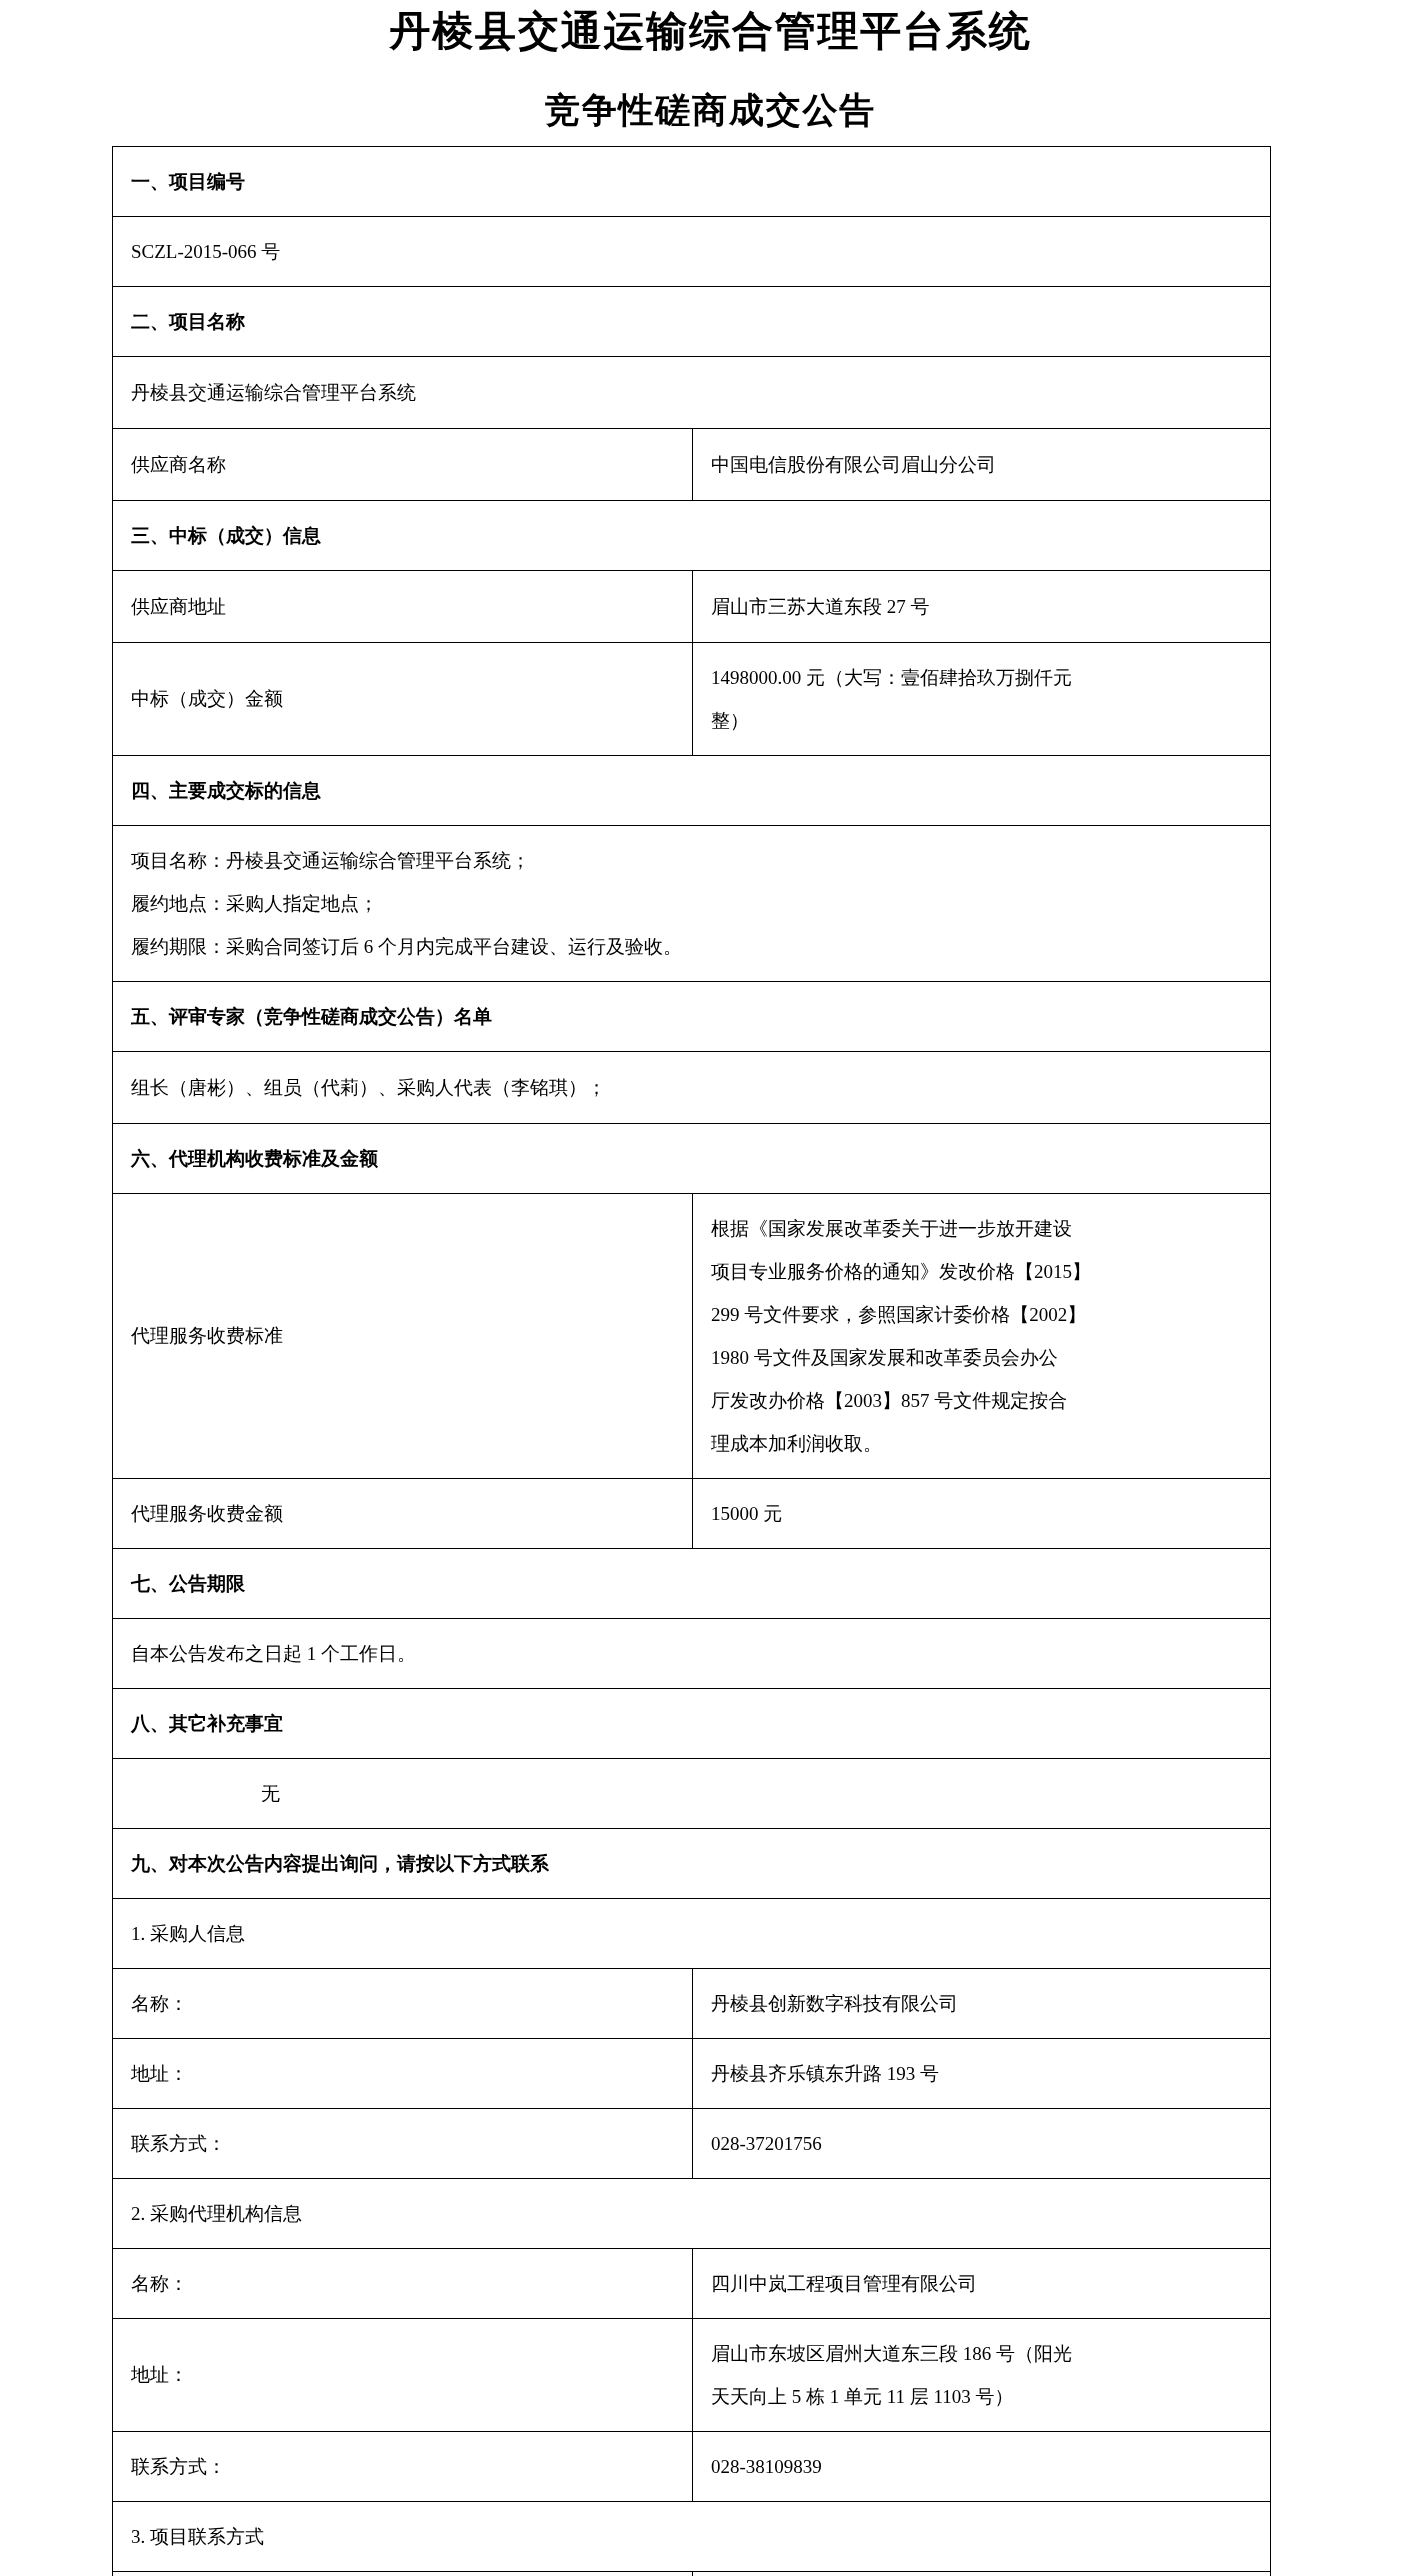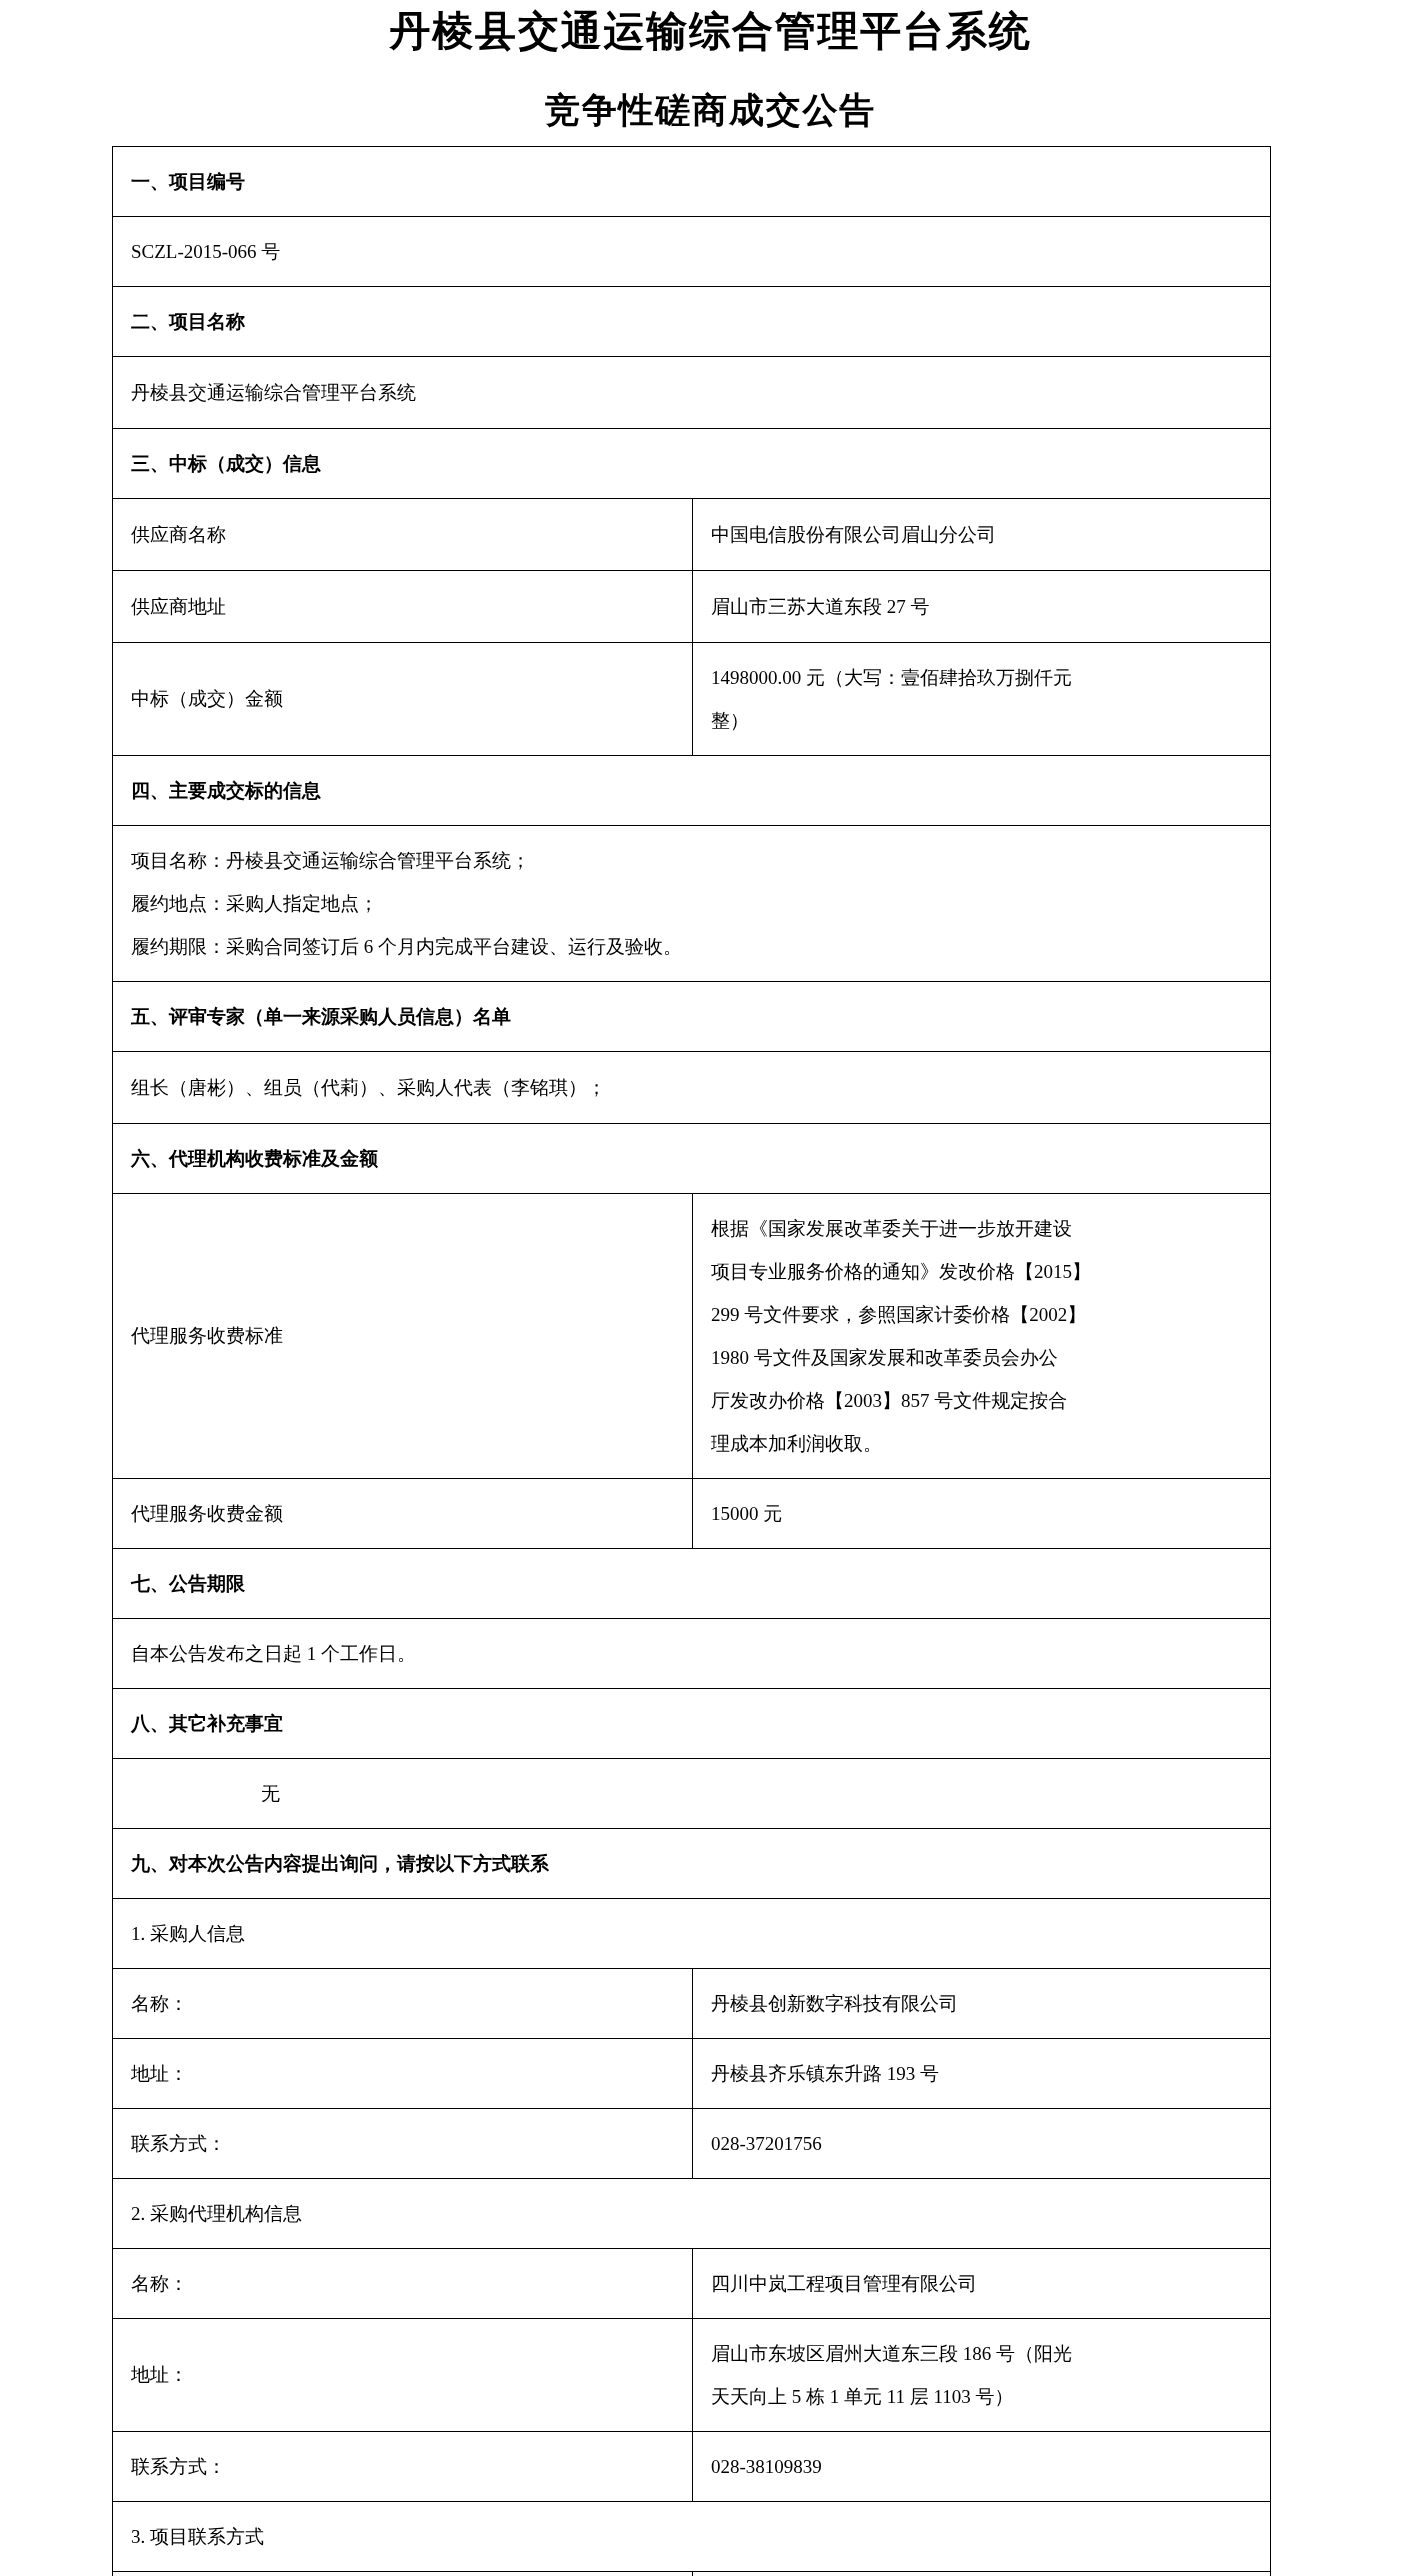"三、中标（成交）信息" tr { order: before "供应商名称" -> after "供应商名称" }
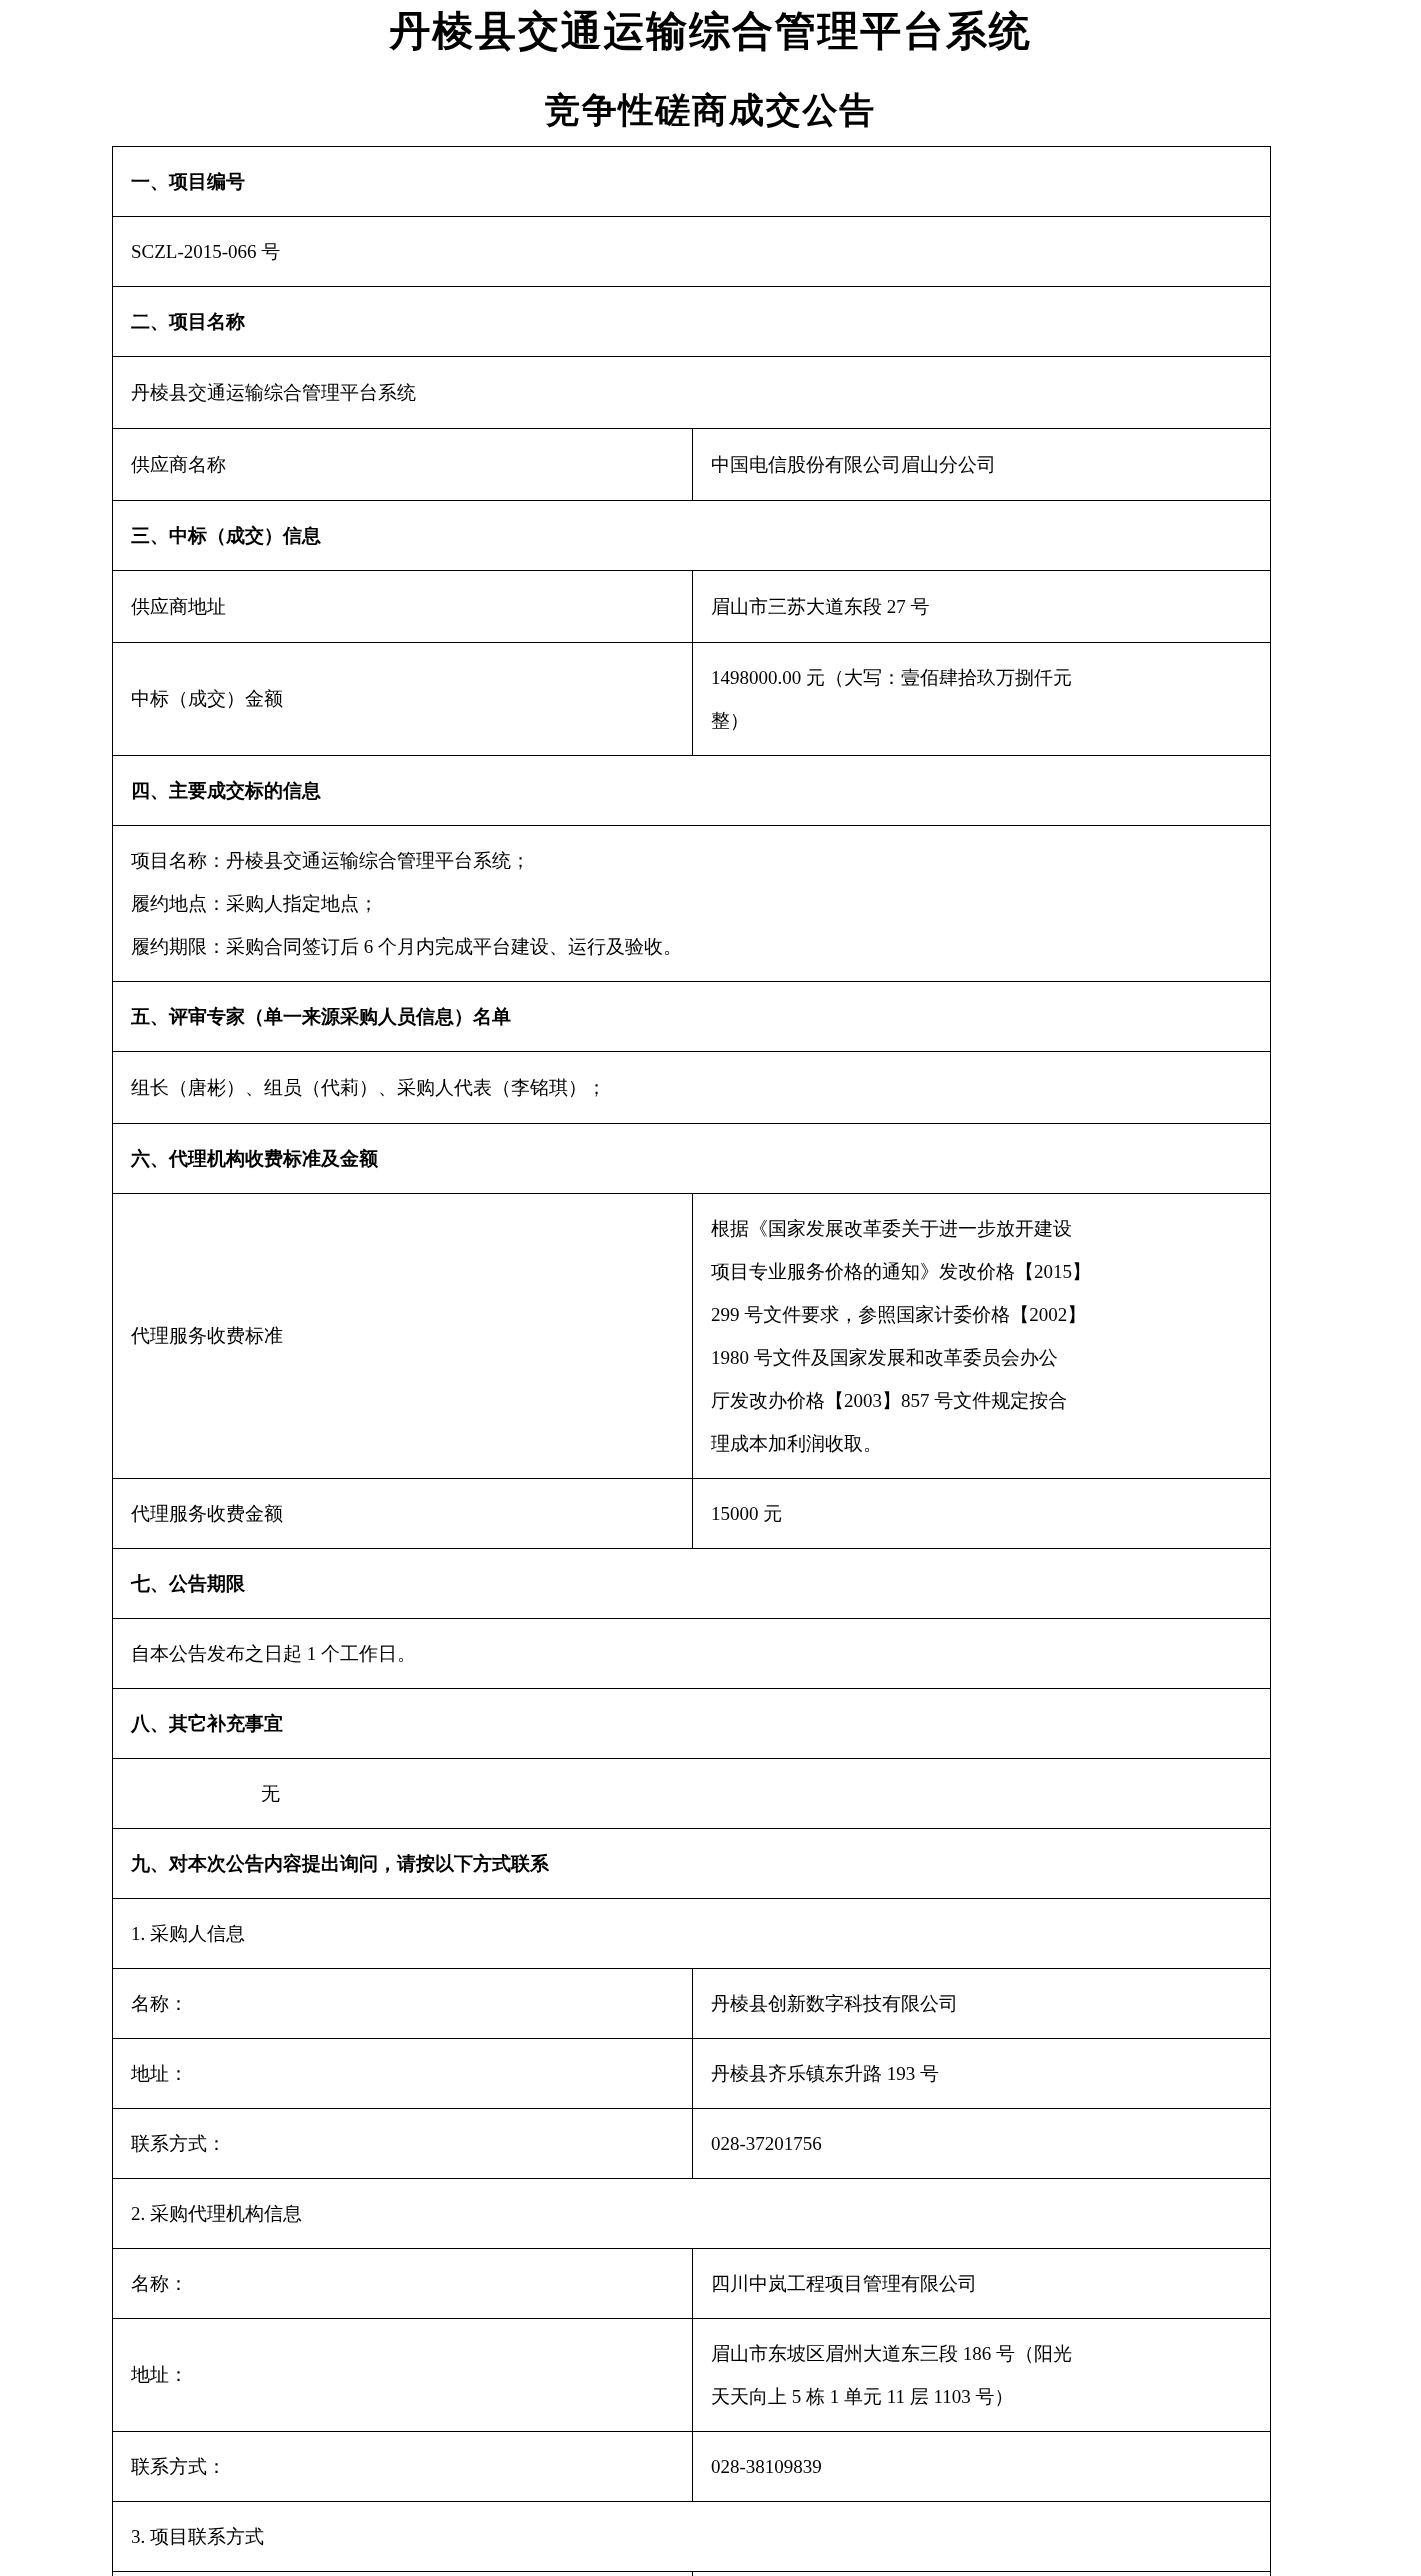"五、评审专家（单一来源采购人员信息）名单" td.hdr { text: 单一来源采购人员信息 -> 竞争性磋商成交公告 }
